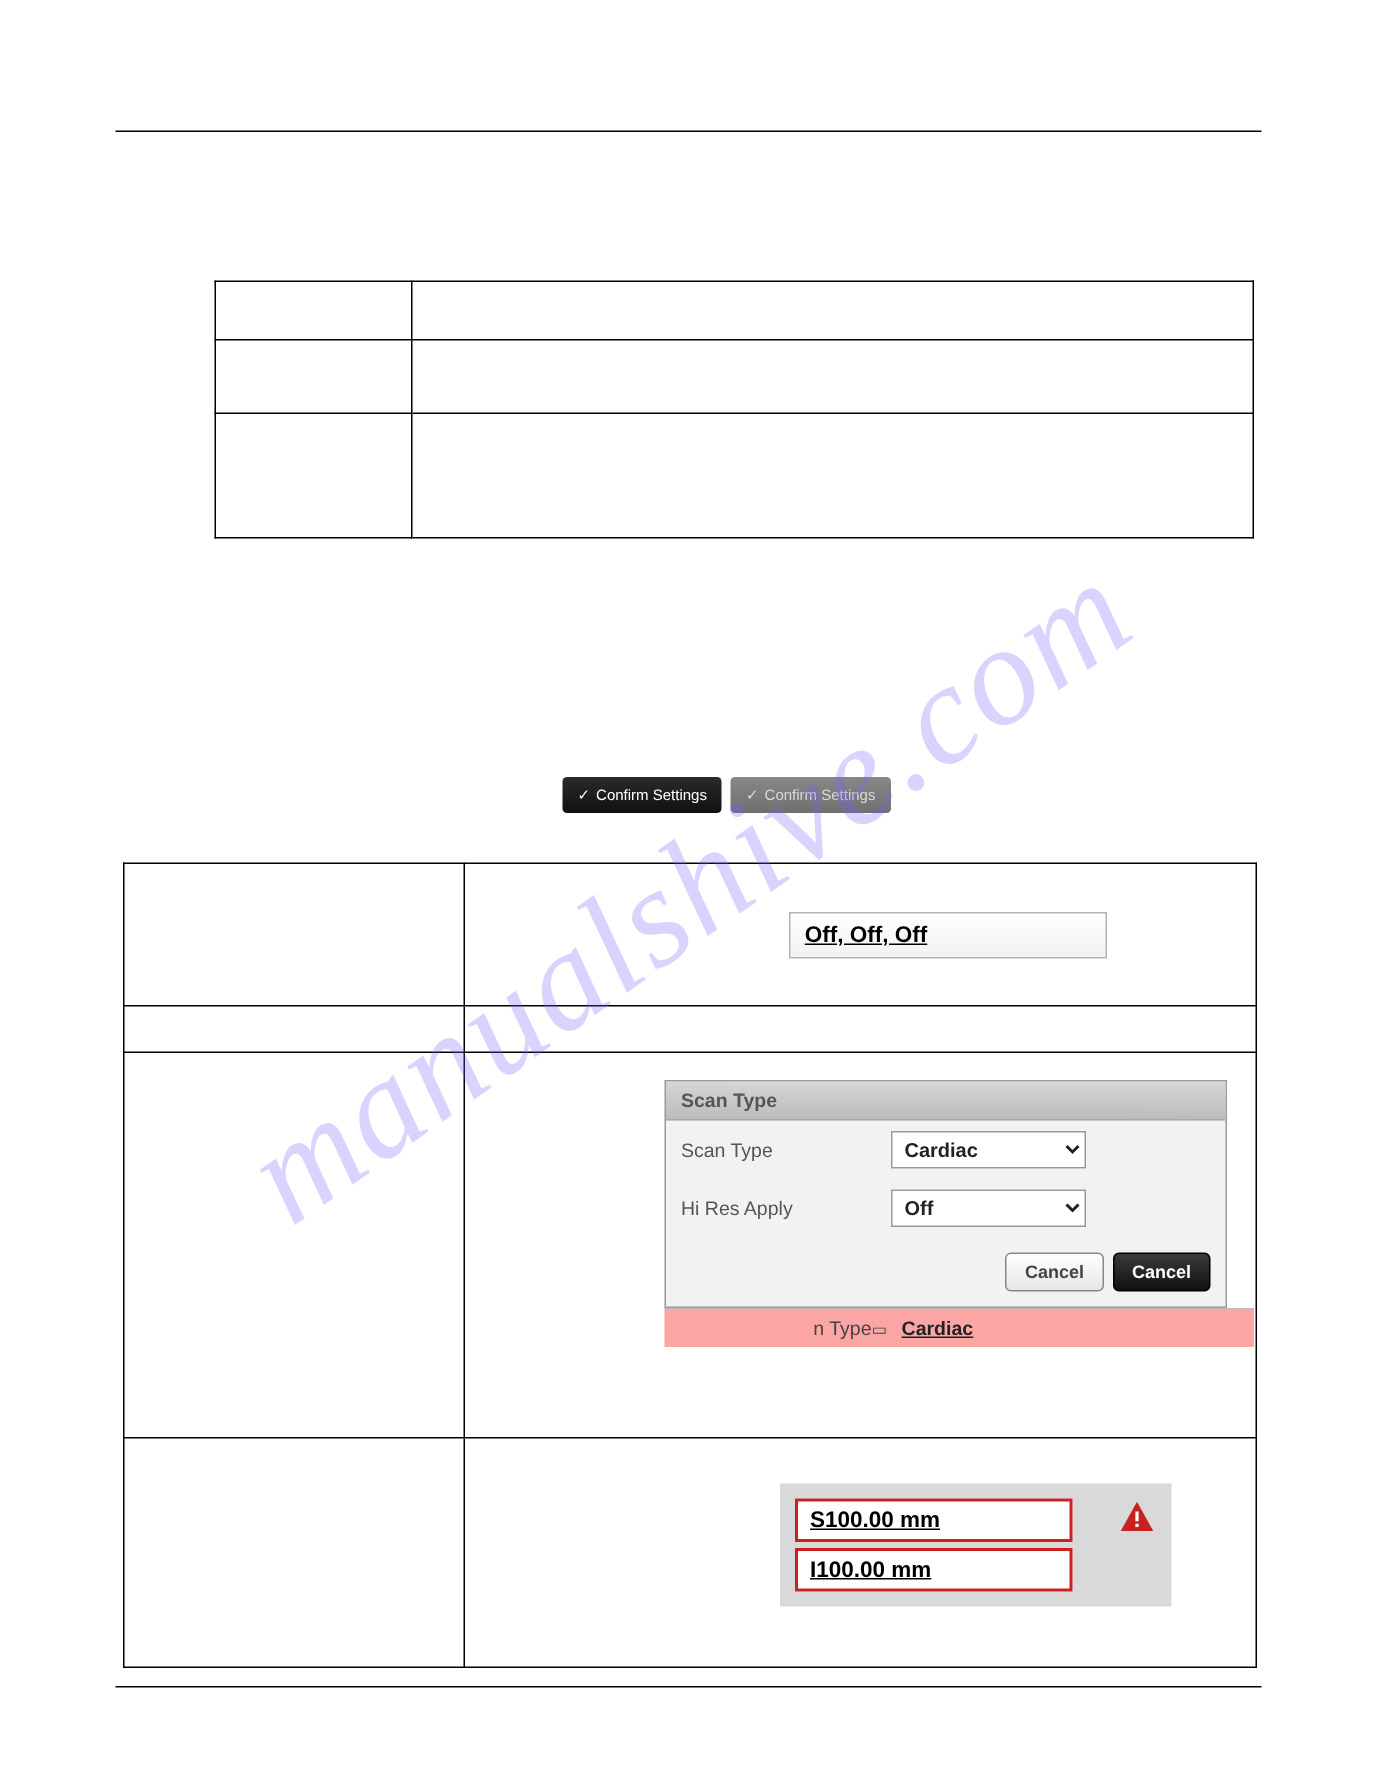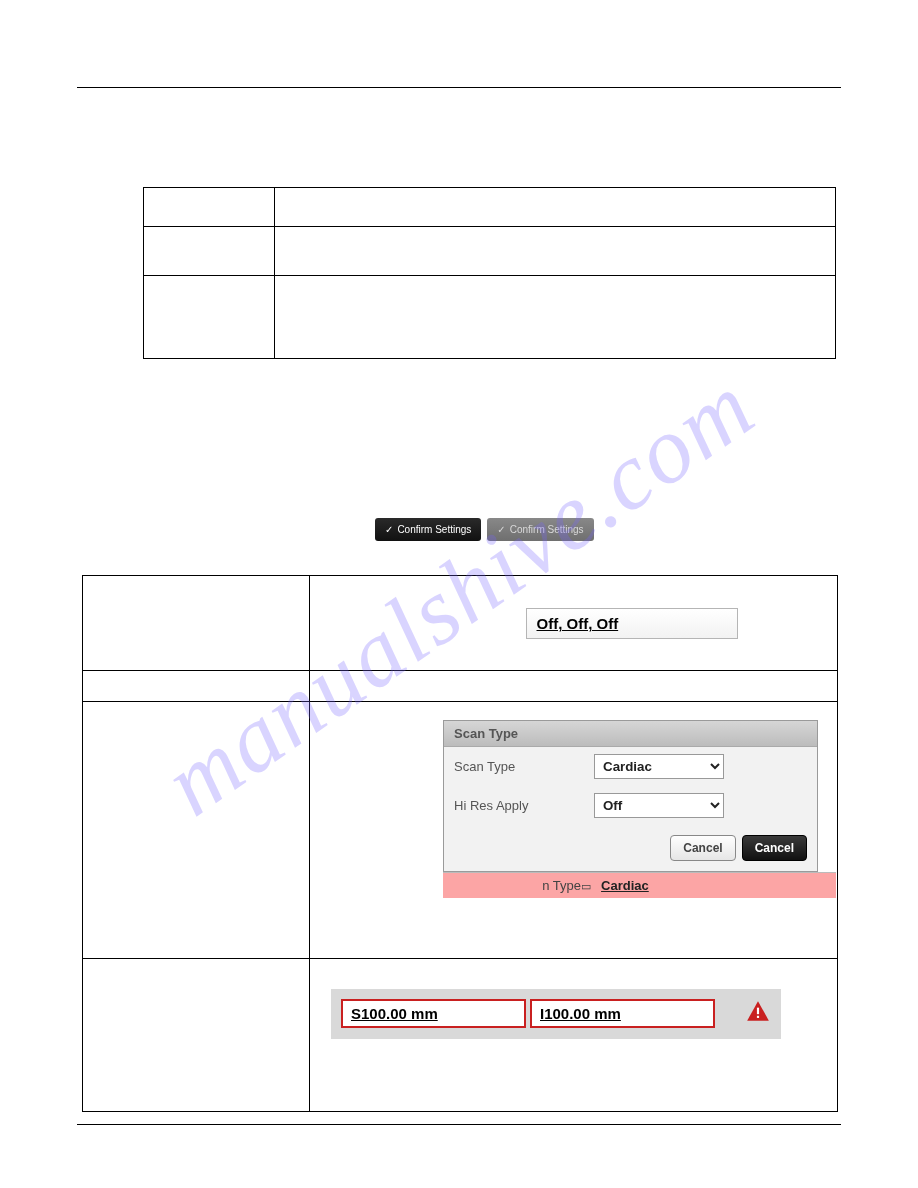"S100.00 mm" .redboxes { flex-direction: none -> column }
